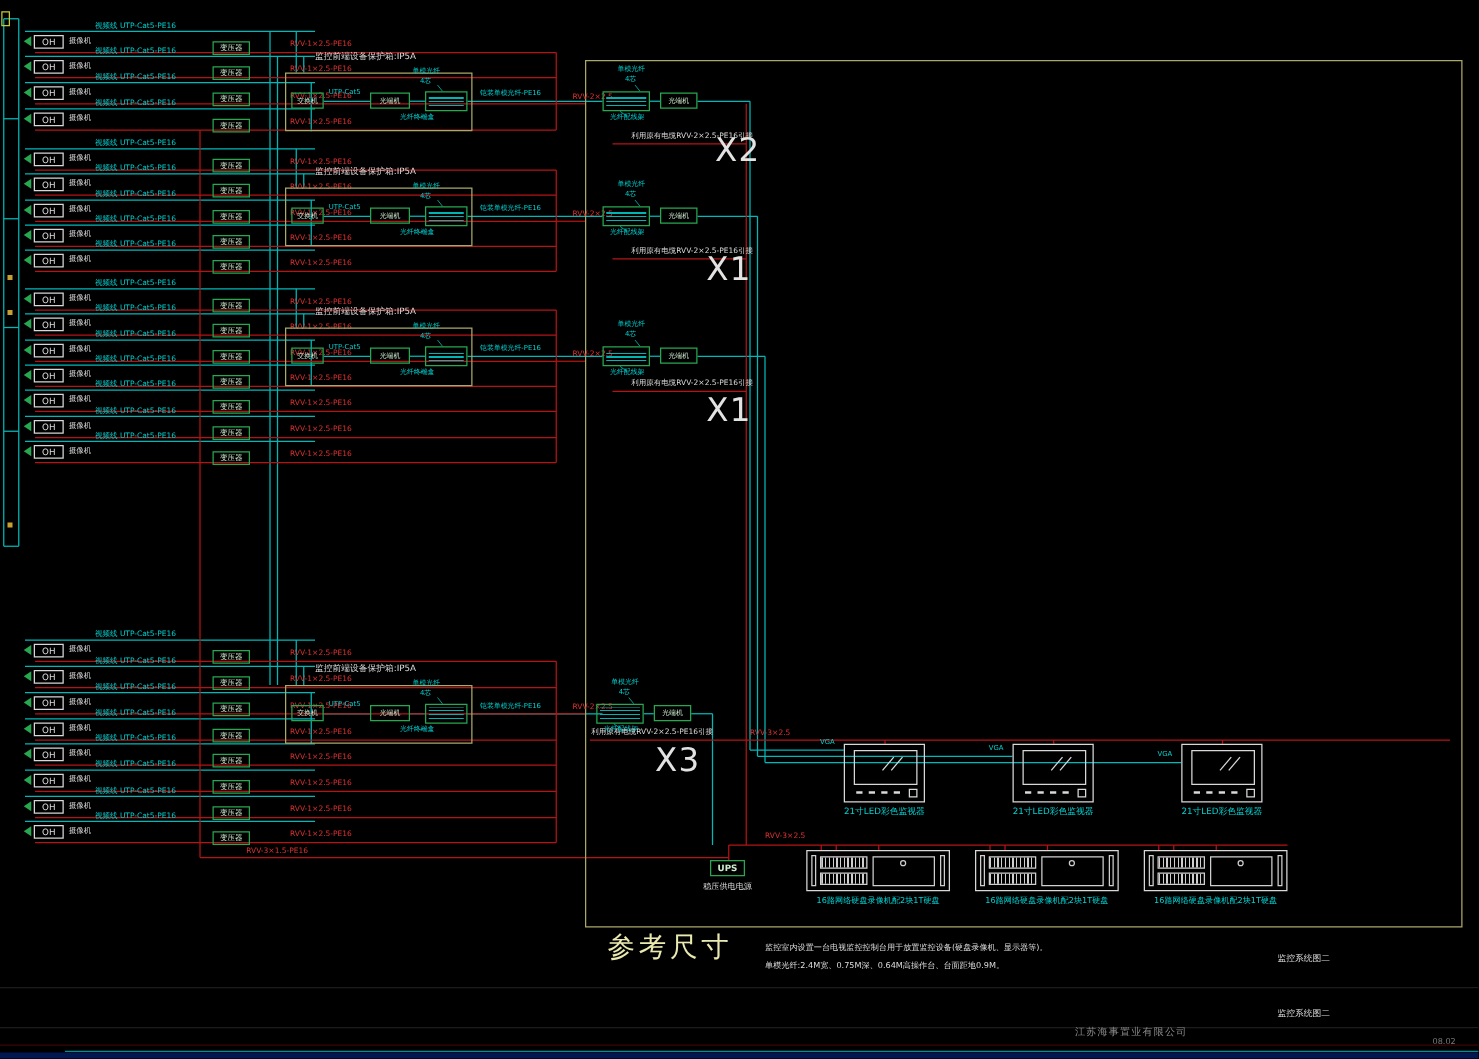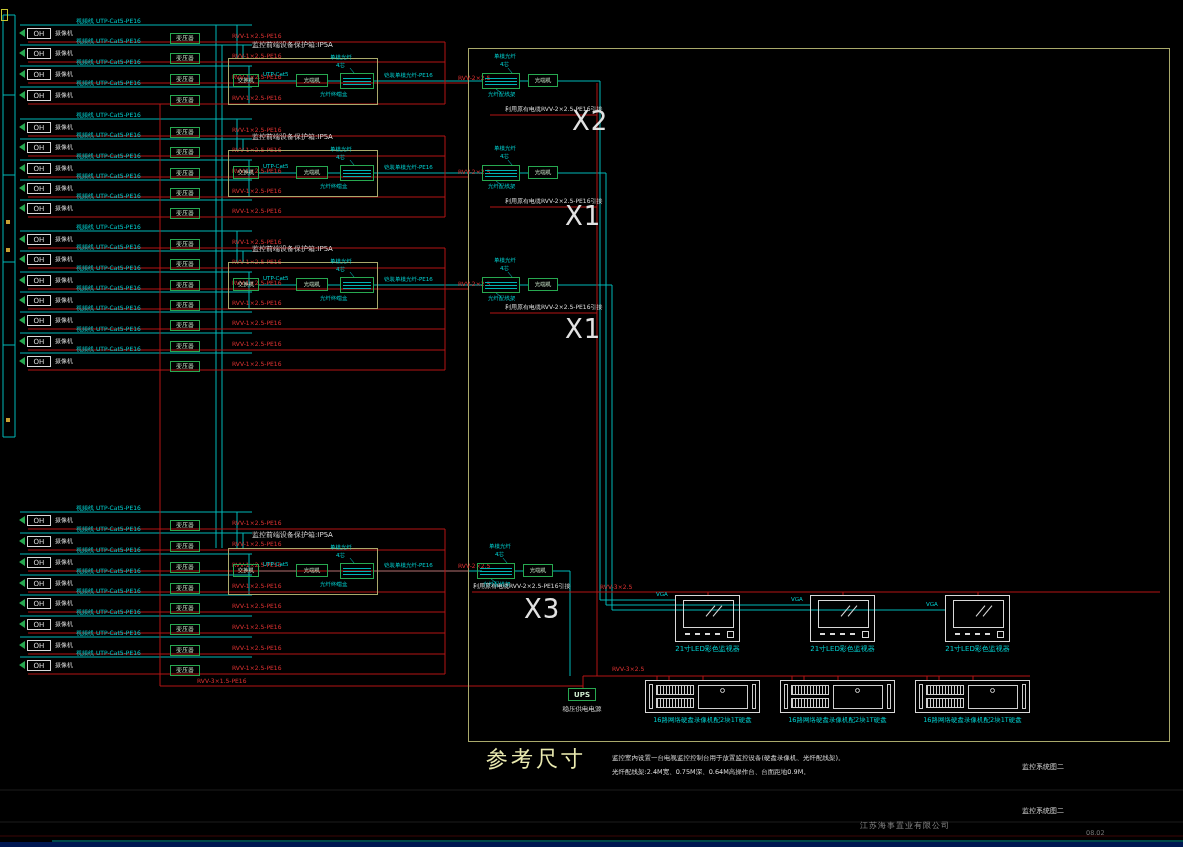"监控室内设置一台电视监控控制台用于放置监控设备(硬盘录像机、光纤配线架)。" div.abs { text: 光纤配线架 -> 显示器等 }
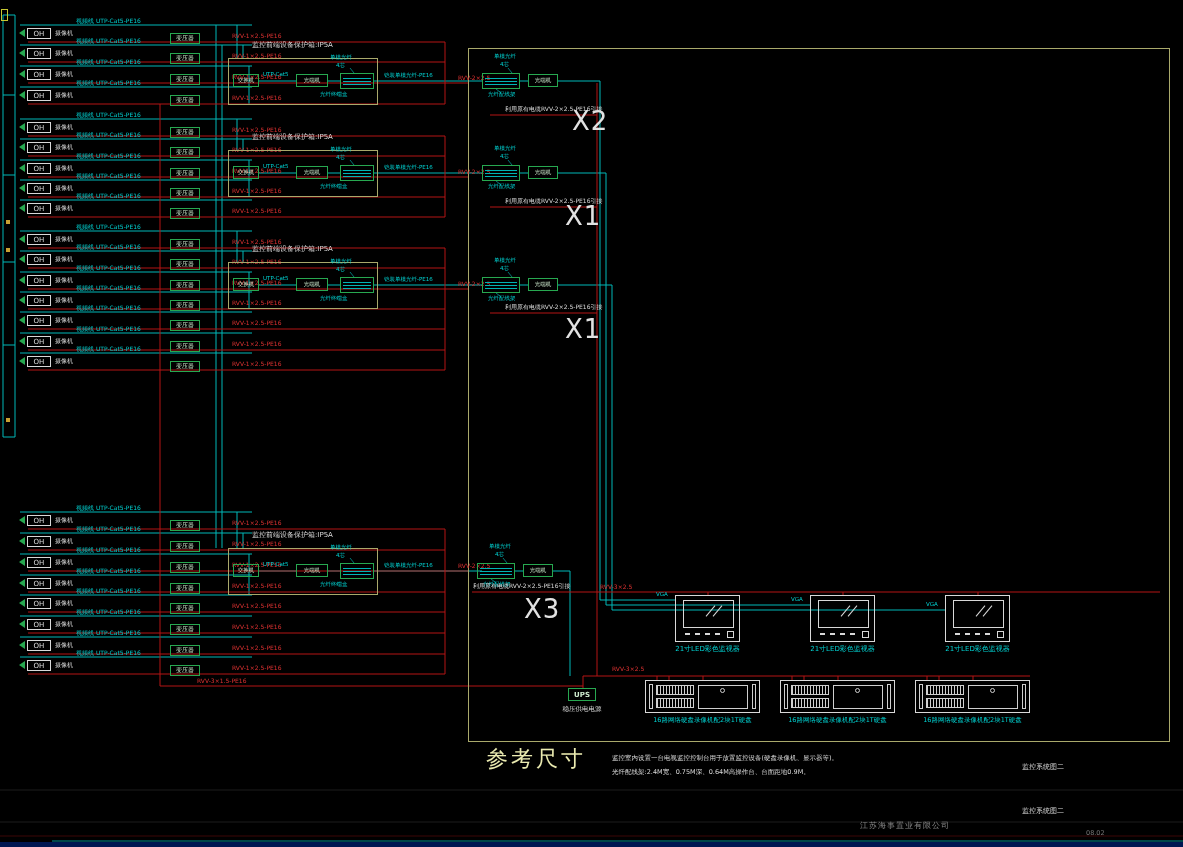"光纤配线架:2.4M宽、0.75M深、0.64M高操作台、台面距地0.9M。" div.abs { text: 光纤配线架:2.4M -> 单模光纤:2.4M }
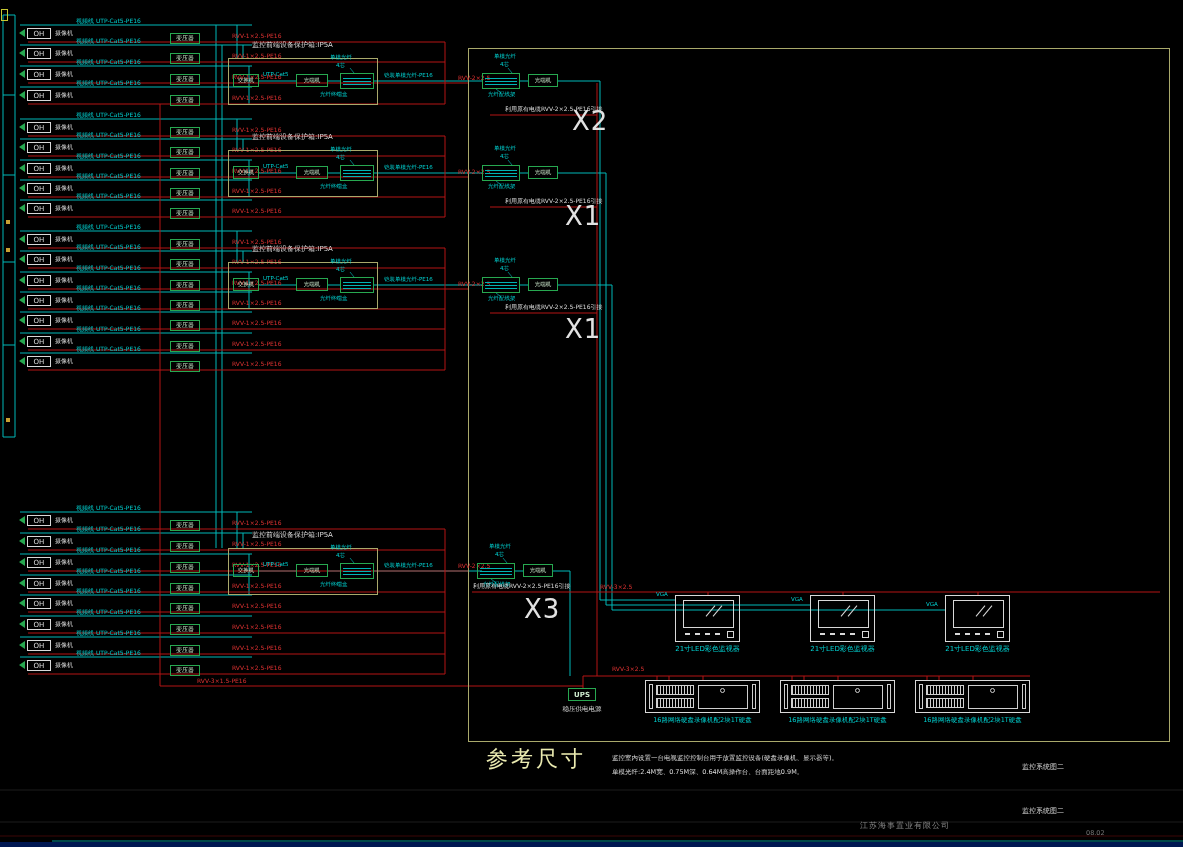"08.02" div.abs { left: 1086px -> 1146px }
